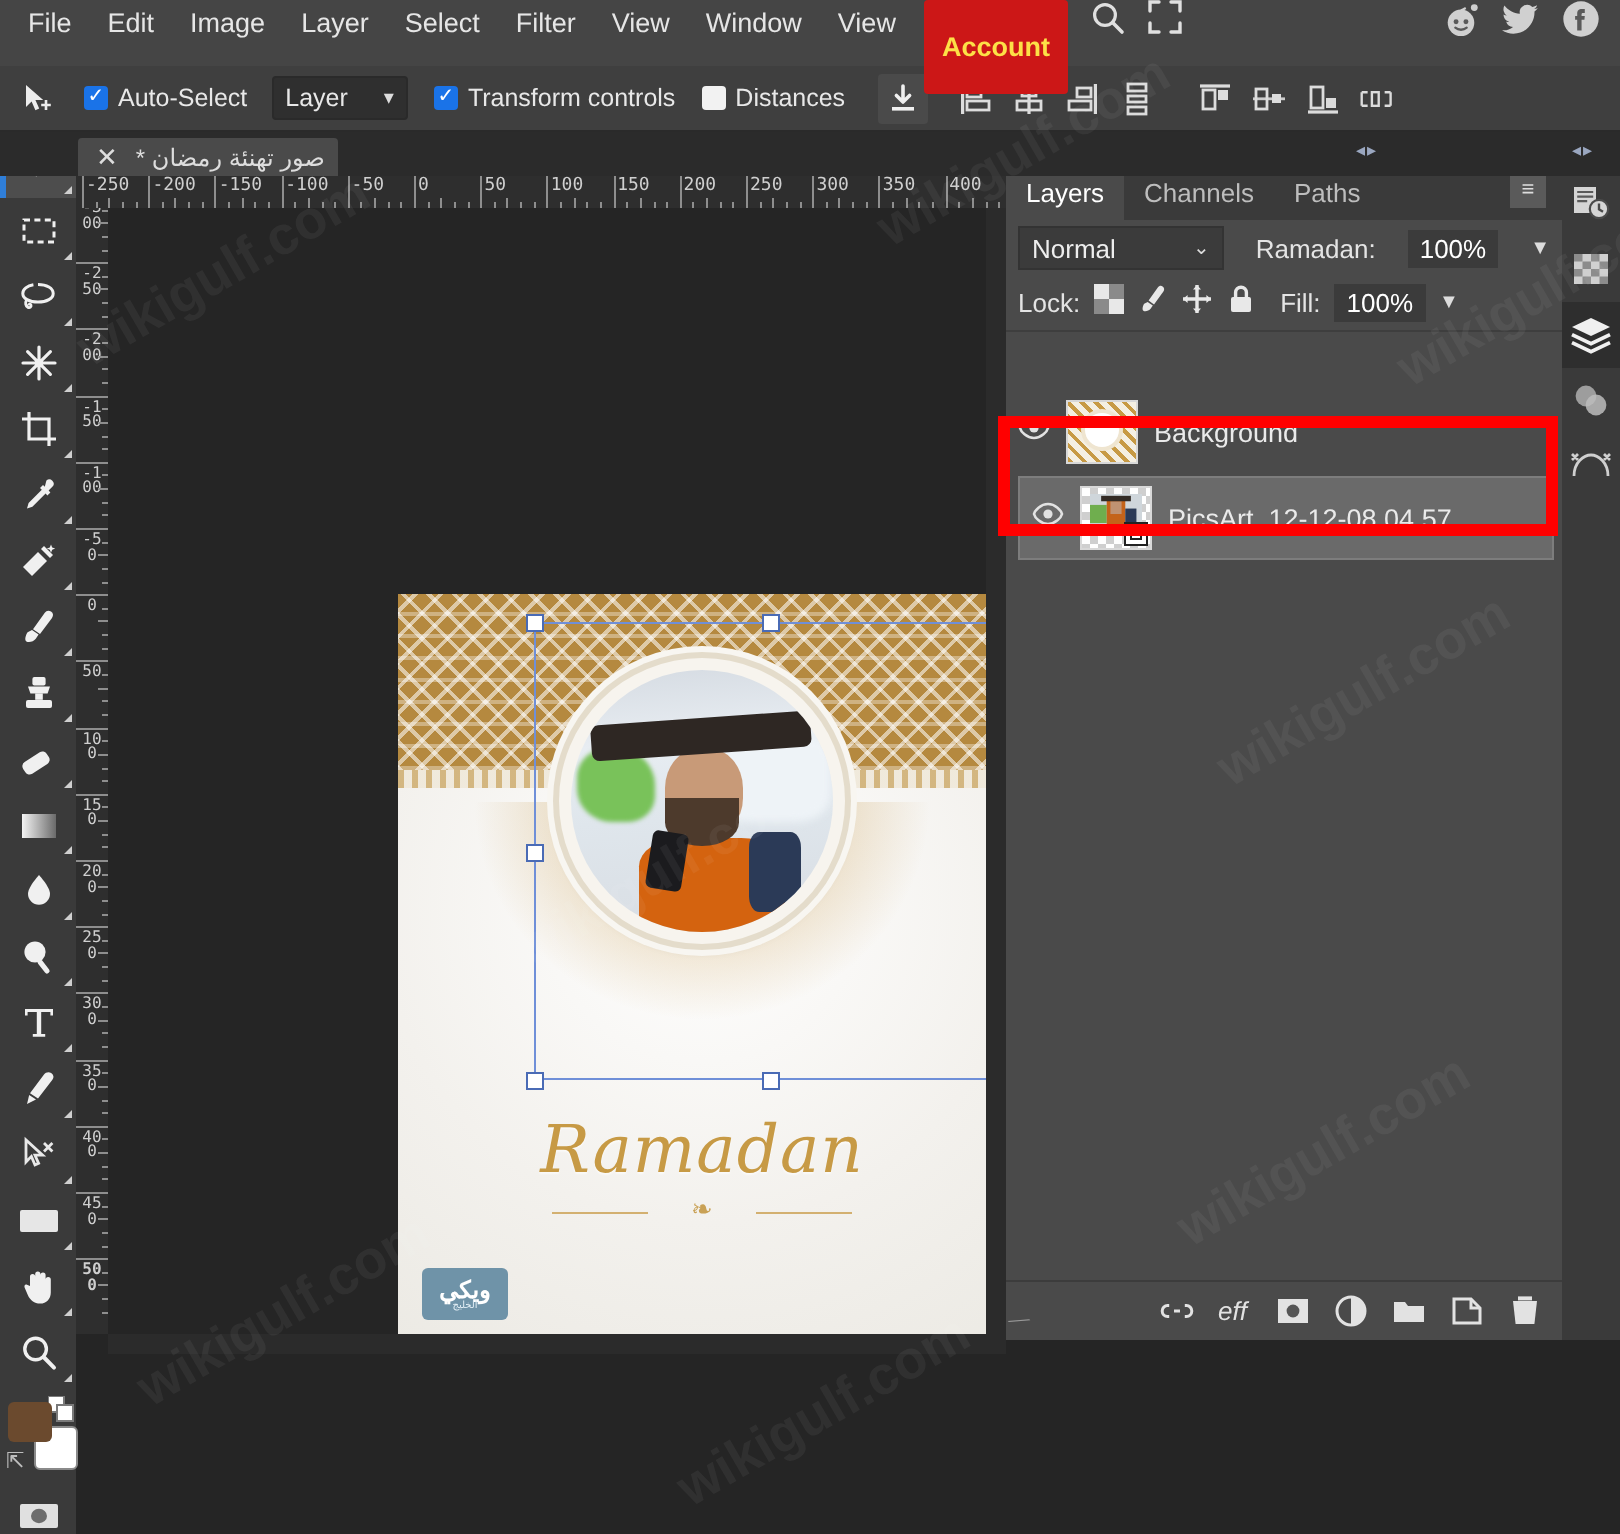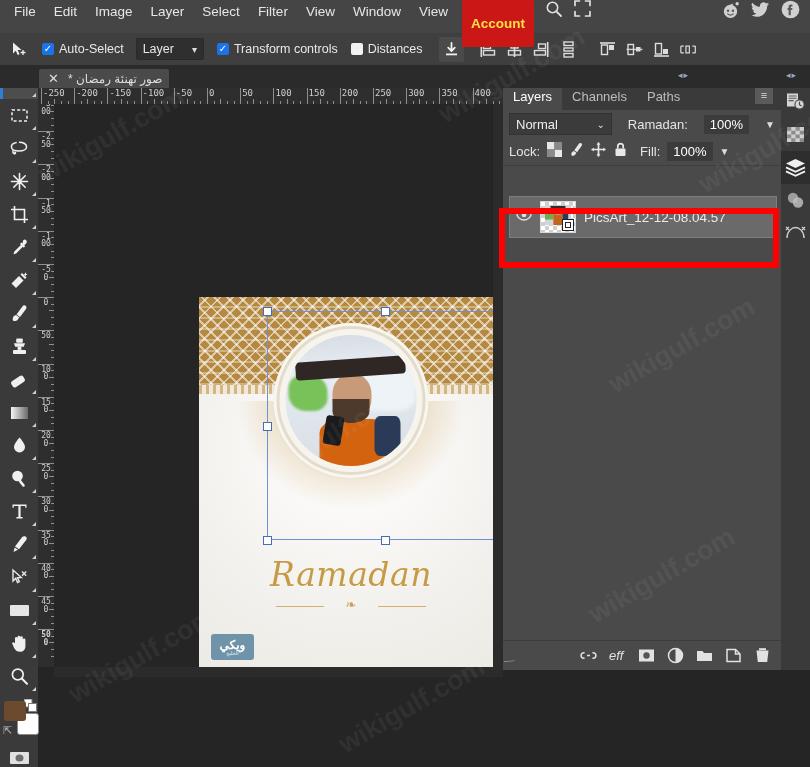"Background" div.layer-row { html: none -> <div> <span> <svg> <path></path> <circle></circle> </svg> </span> <span></span> <span>Background</span> </div> }
